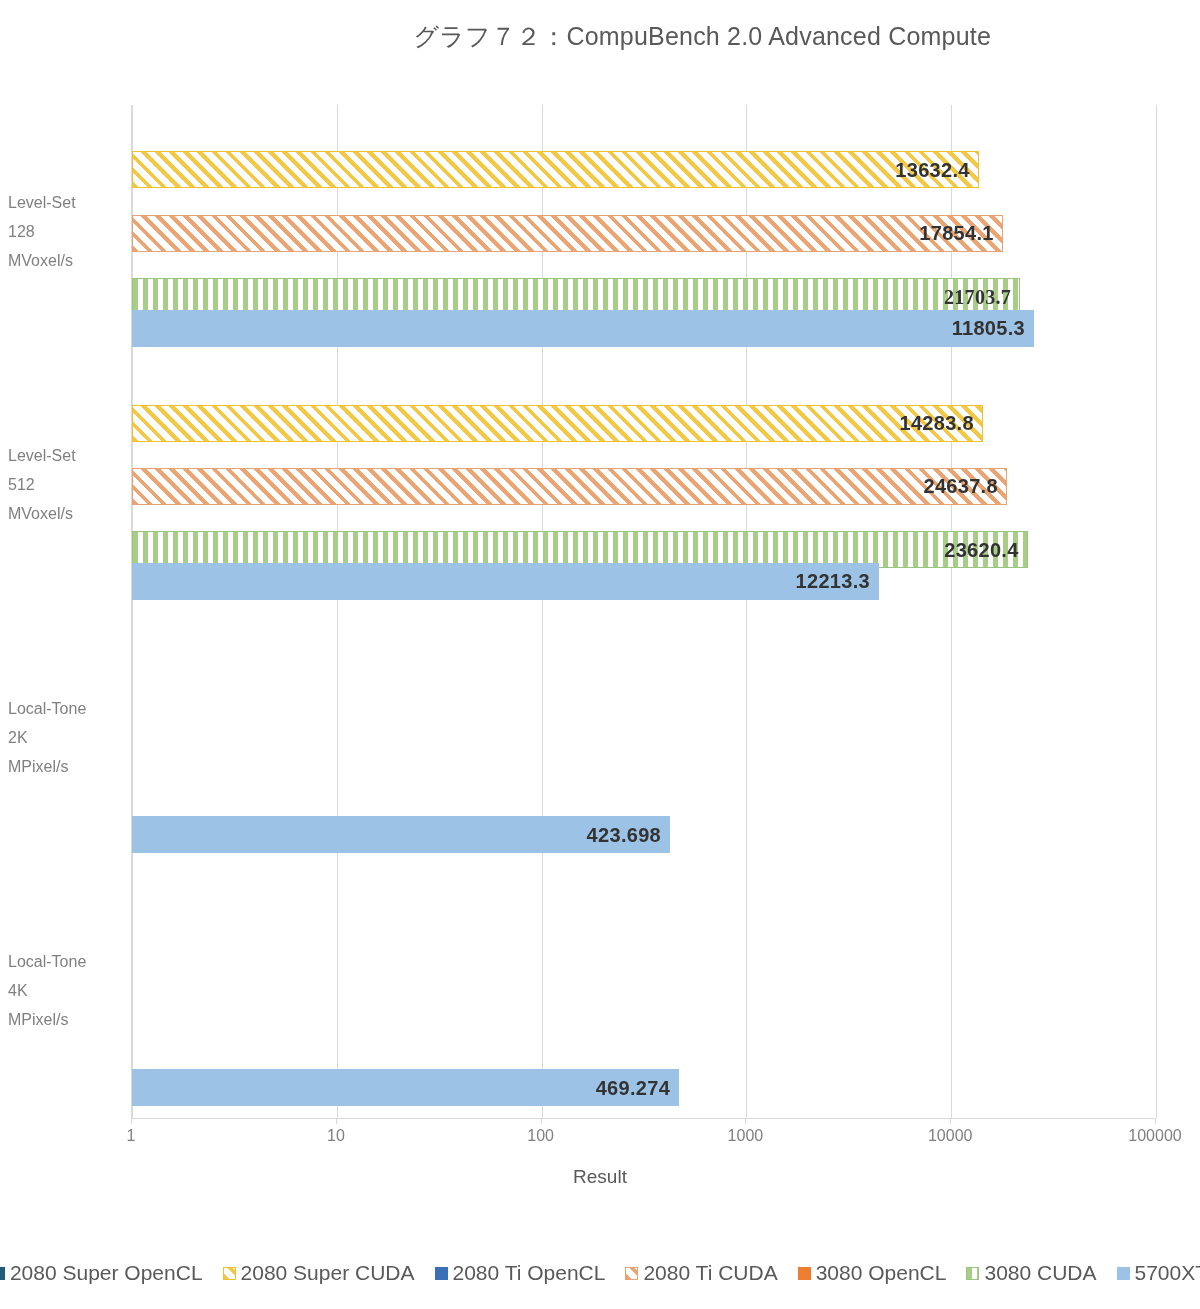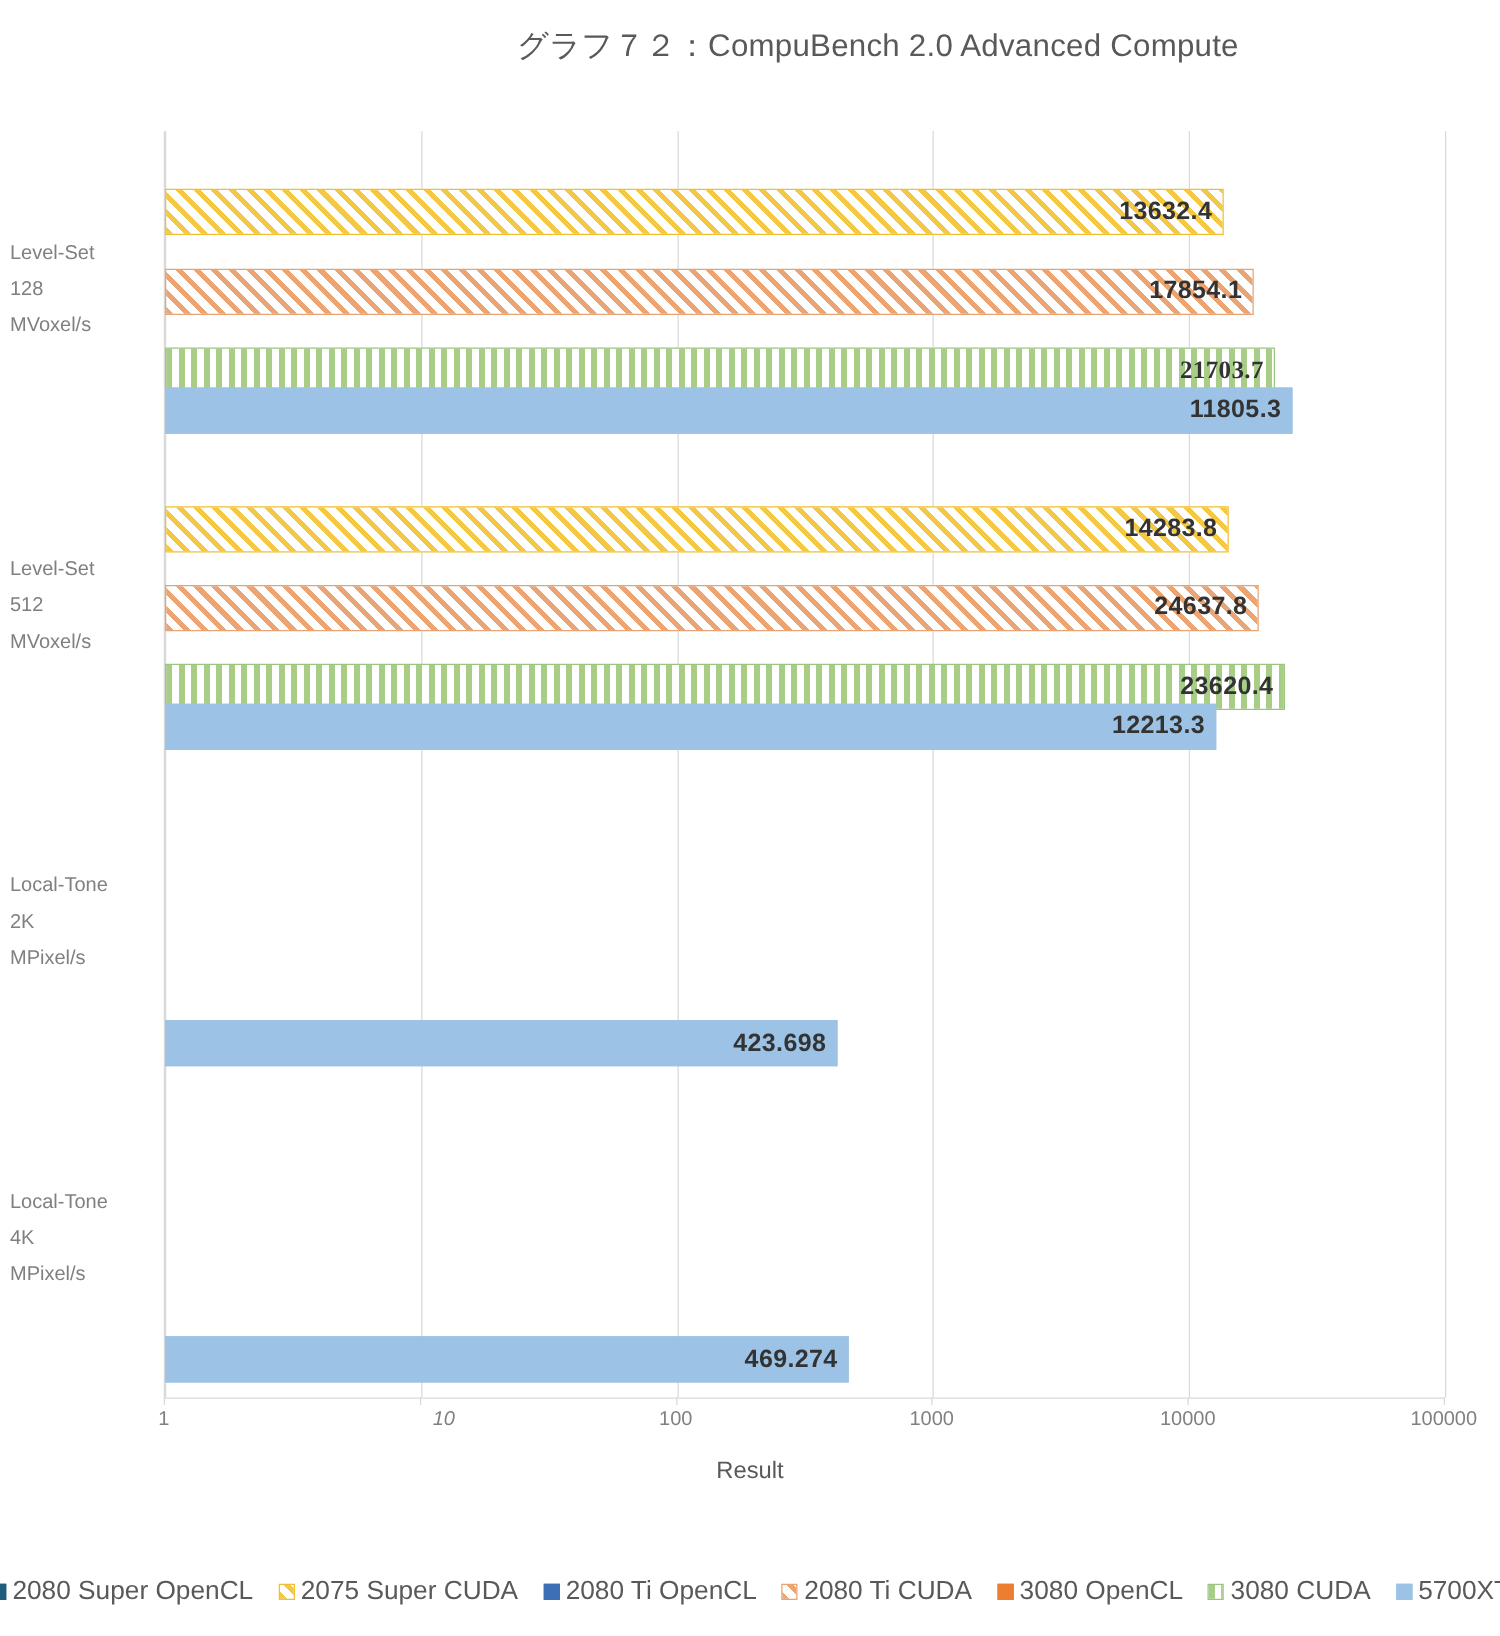"12213.3" div.bar { width: 841px -> 747px }
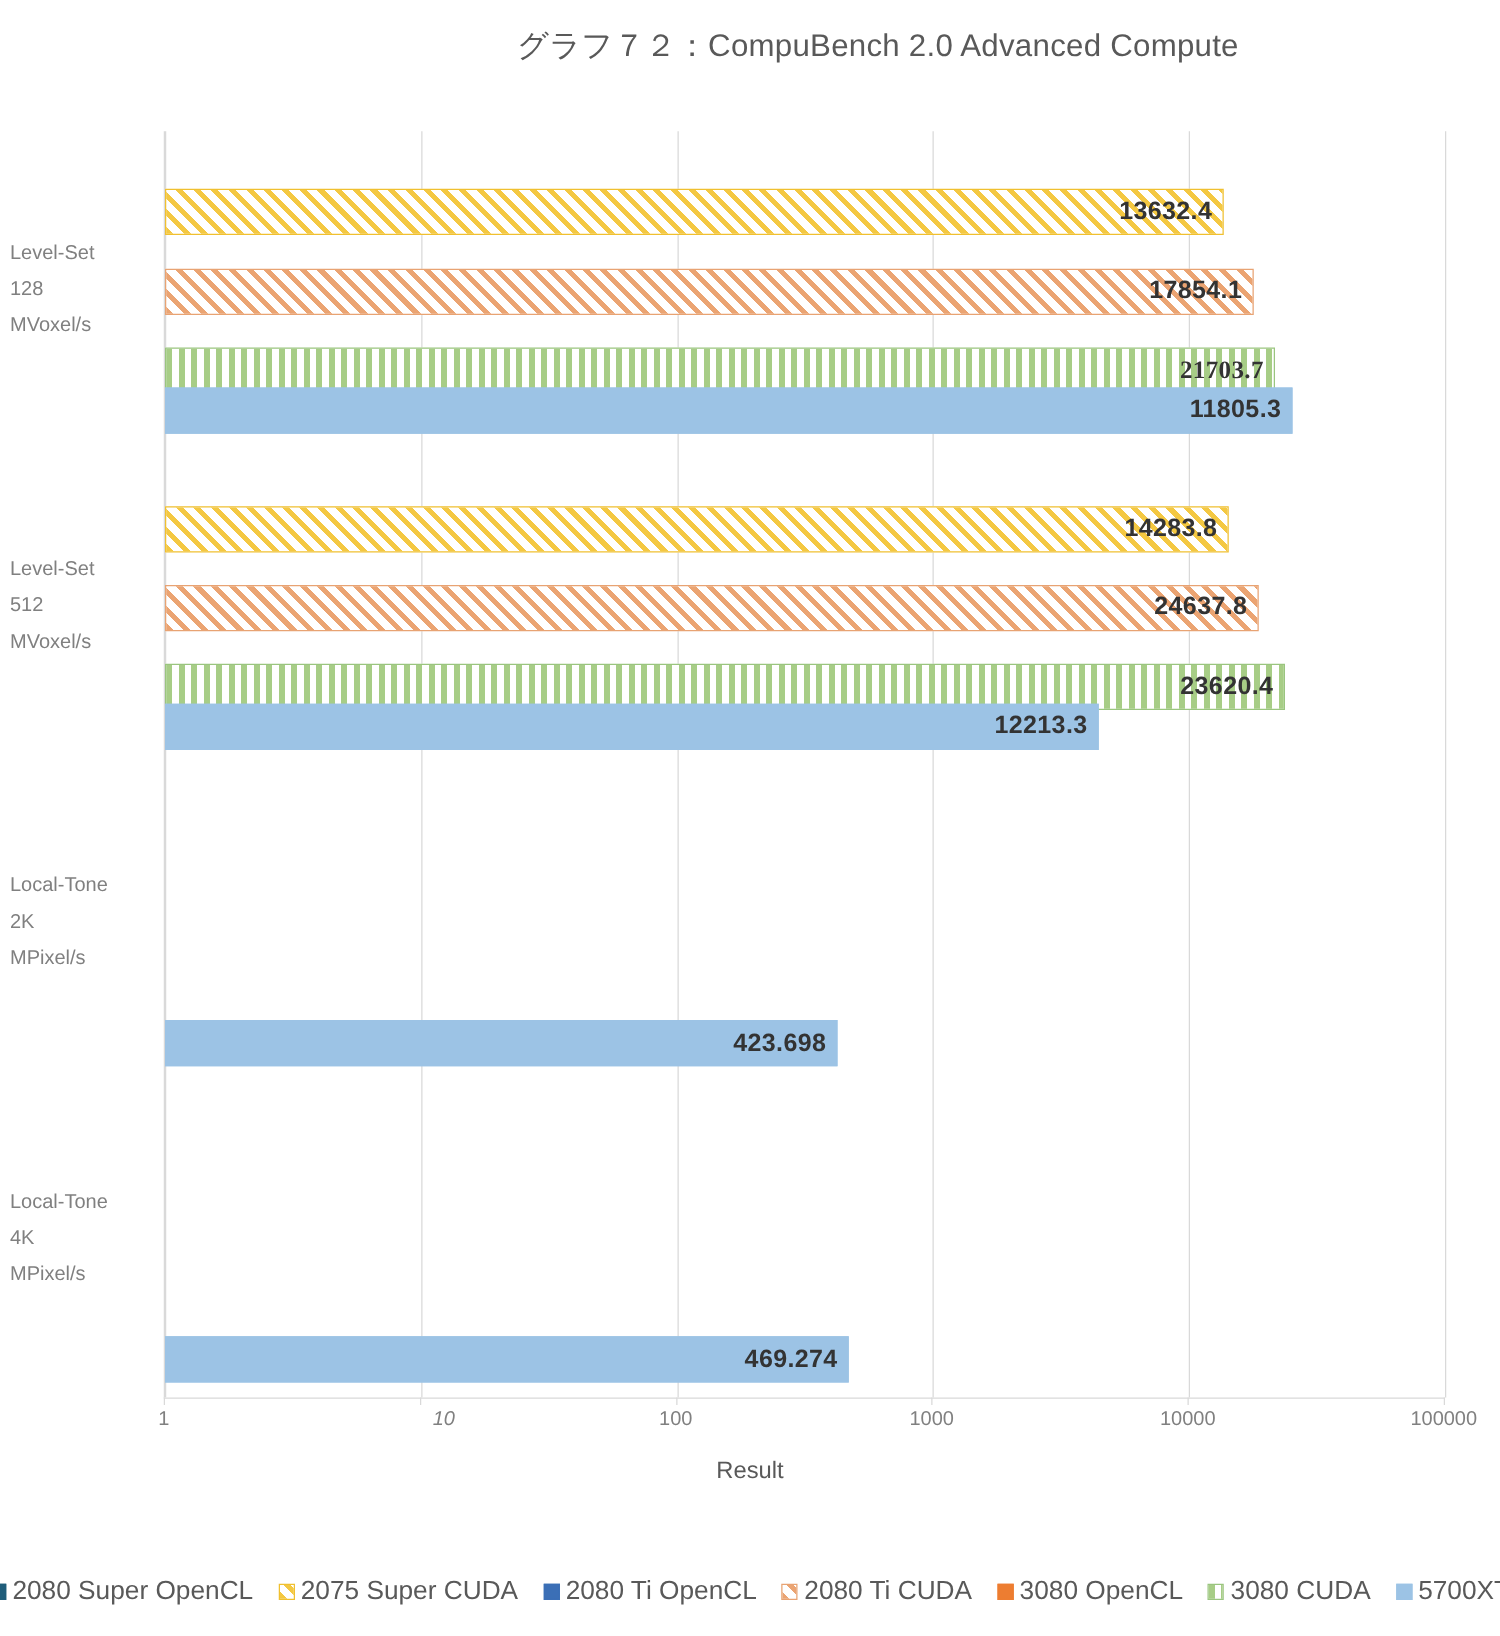"10" div.xtick-label { font-style: italic -> none; left: 355px -> 336px }
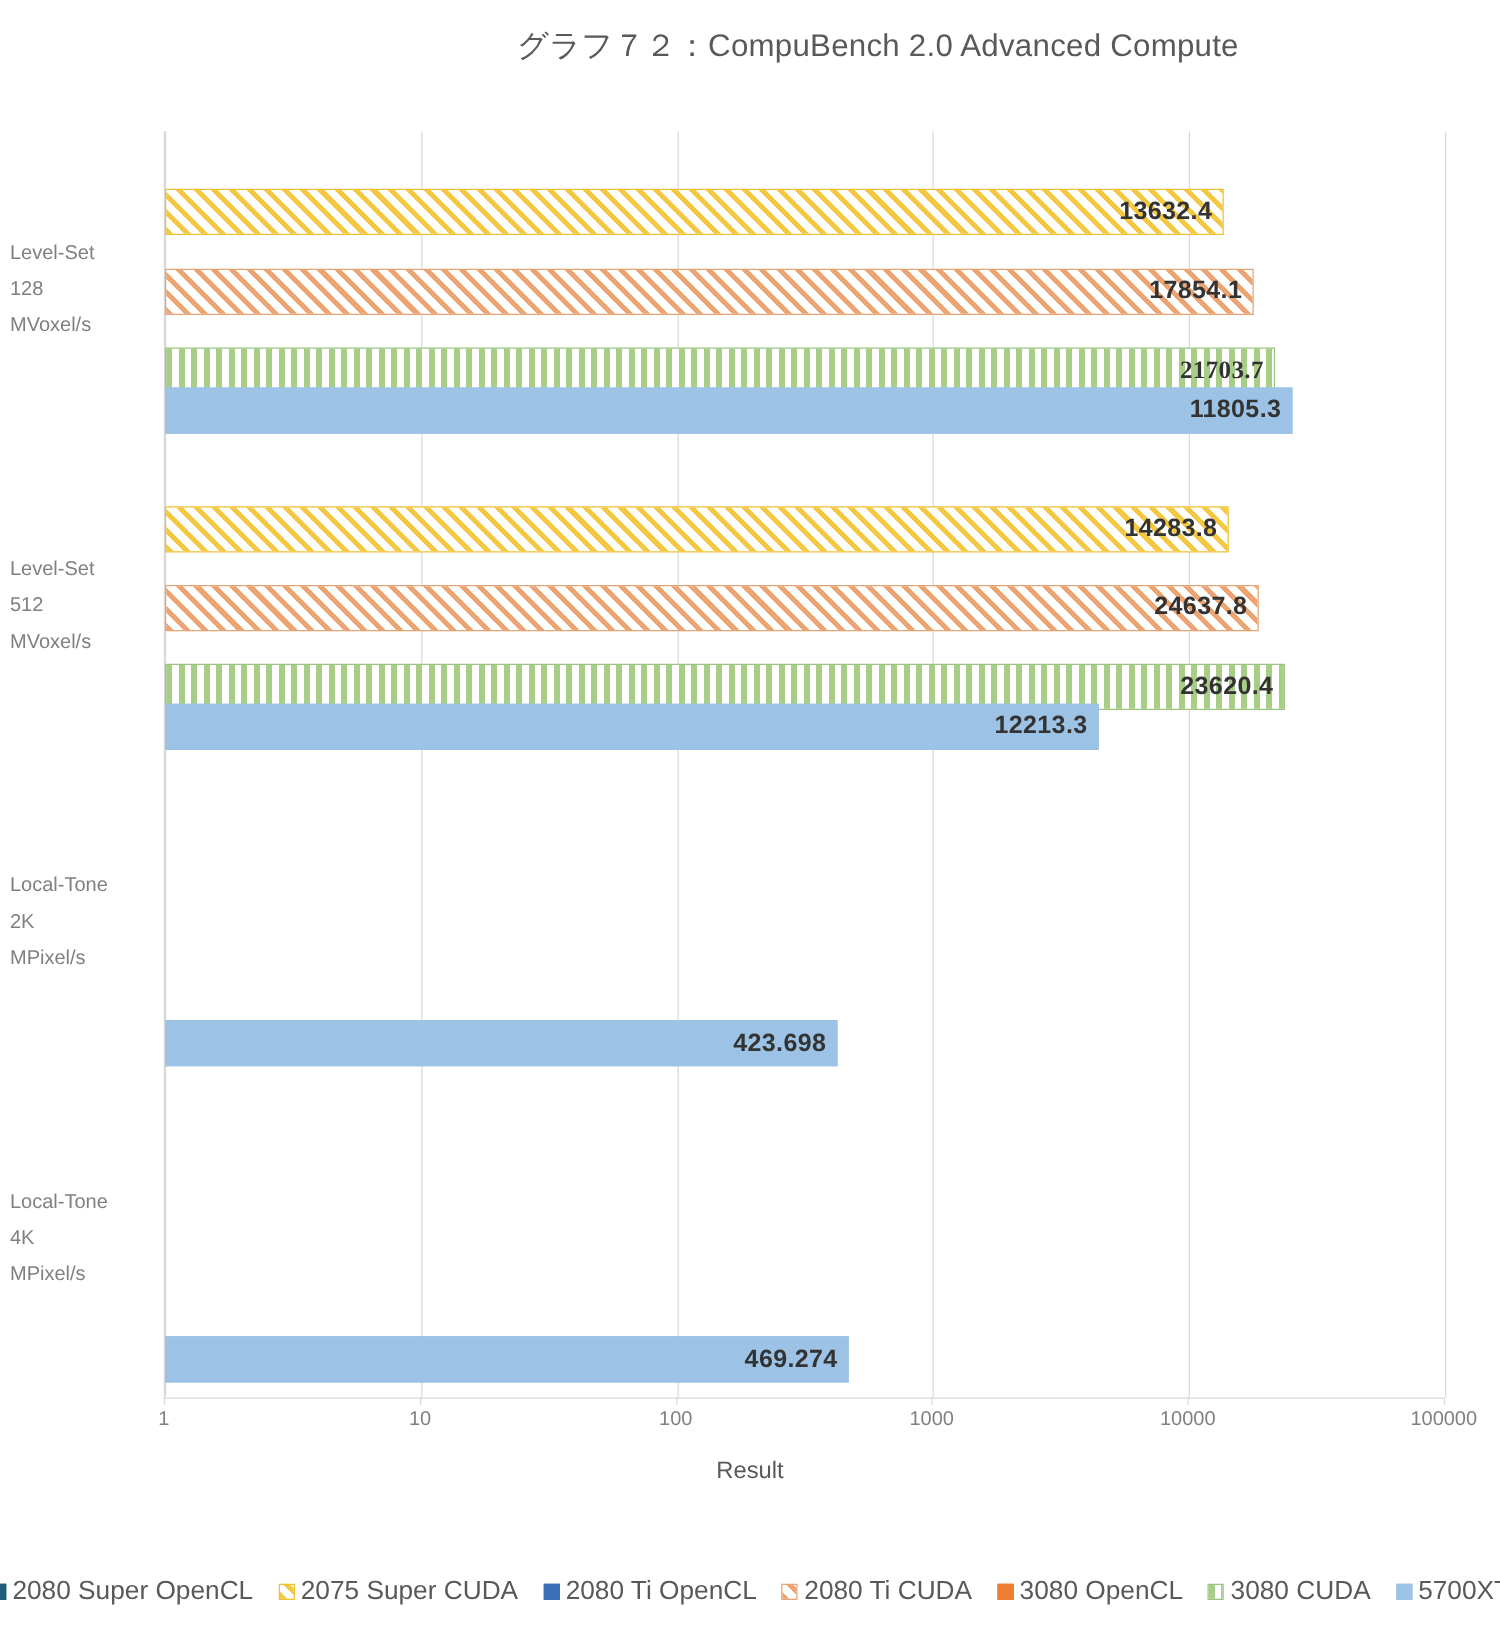"2075 Super CUDA" div.legend-label { text: 2075 -> 2080 }
